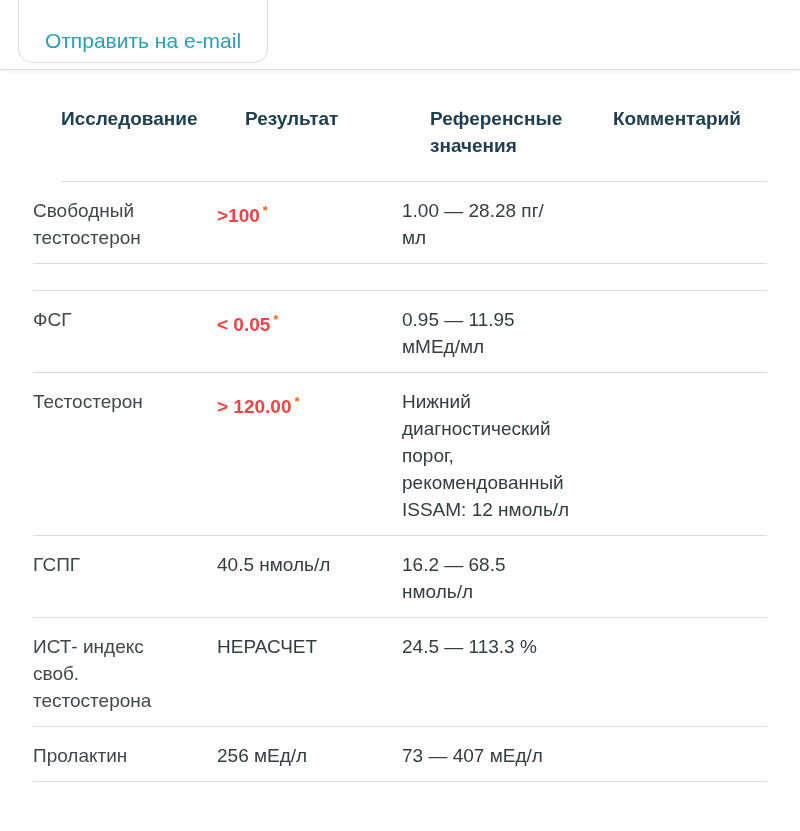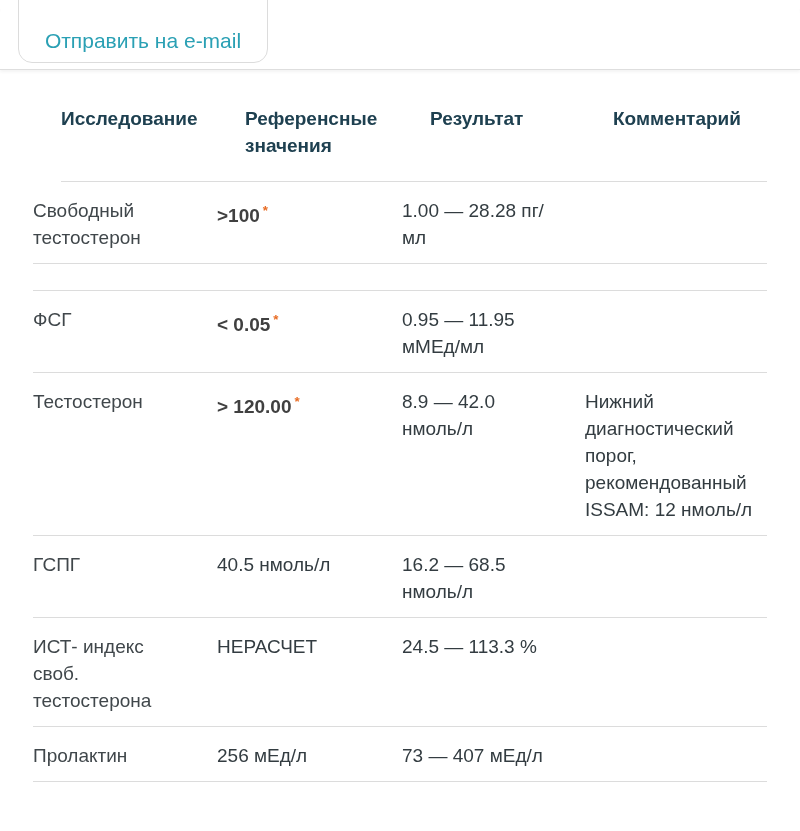"Референсные значения" div.hcell { order: before "Результат" -> after "Результат" }
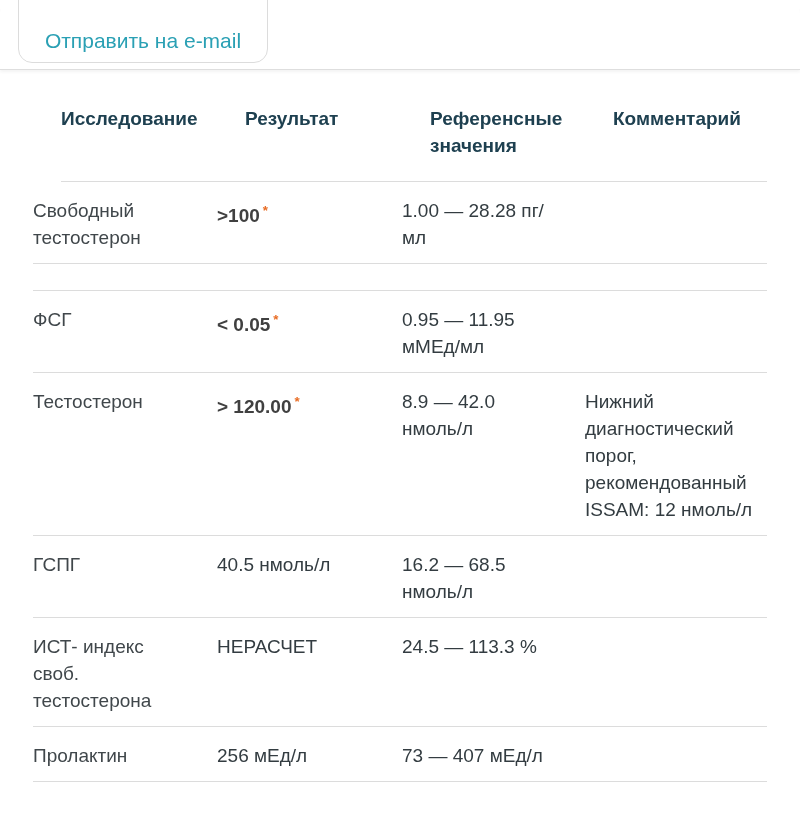">100" .c-result.flagged .res-val { color: #404040 -> #ef4444 }
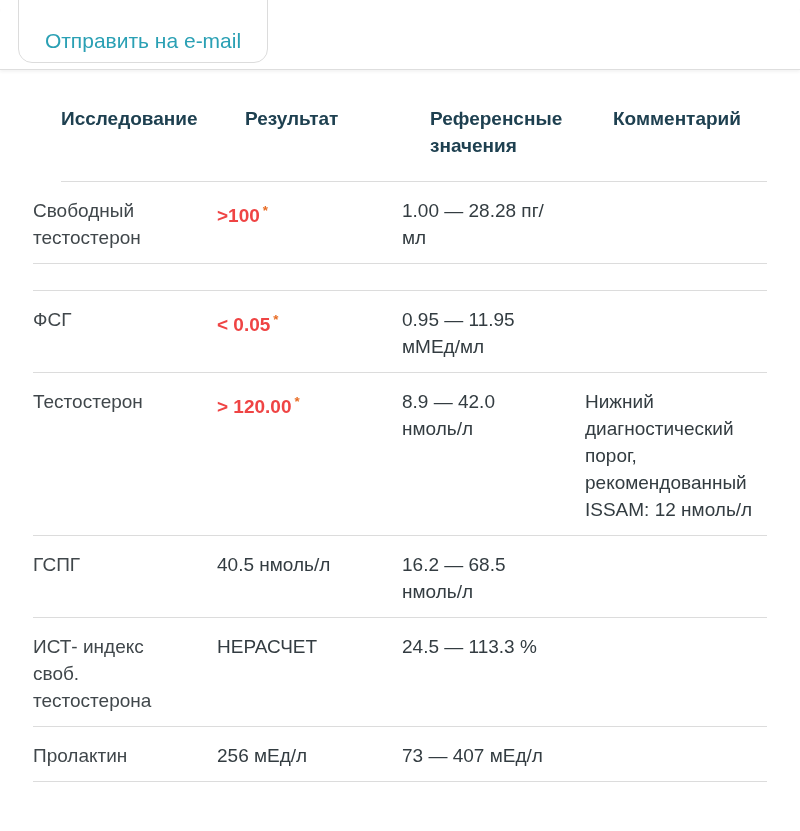"8.9 — 42.0 нмоль/л" div.cell { html: <div>8.9 — 42.0 нмоль/л</div> -> none }
